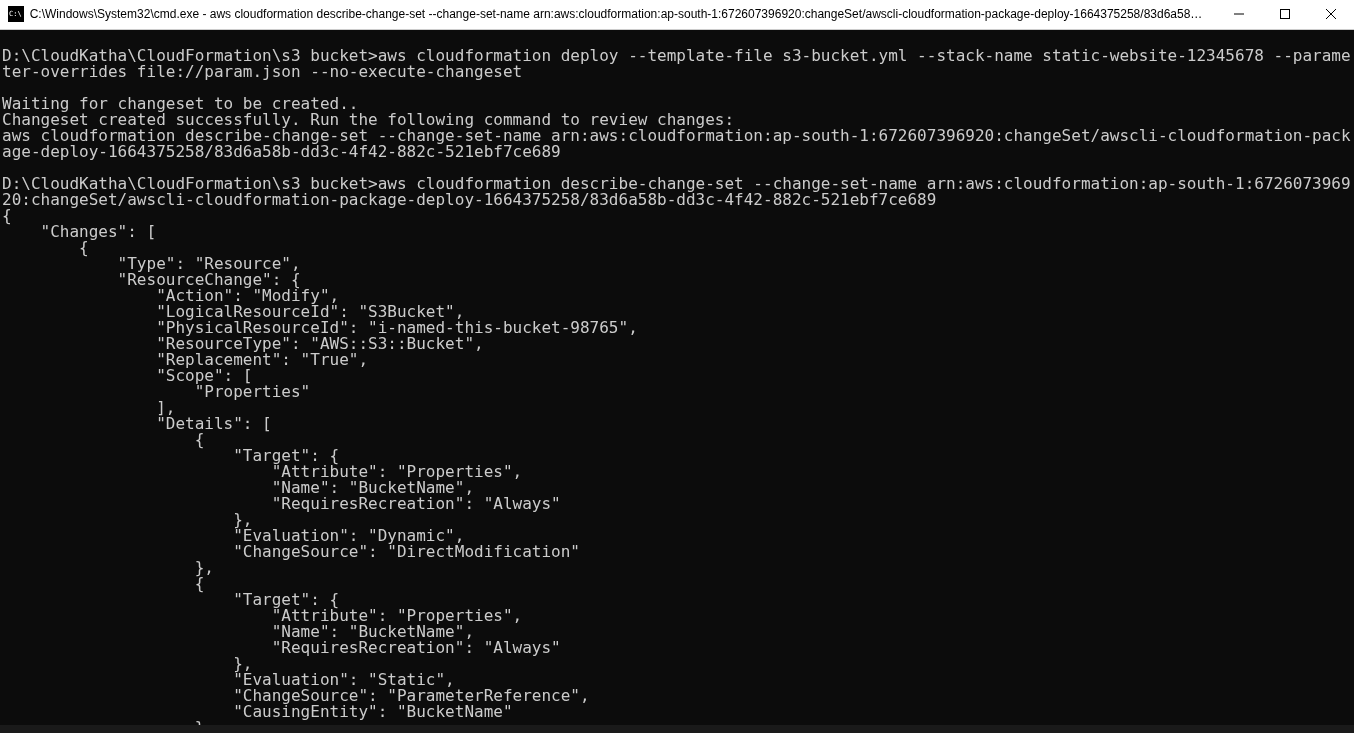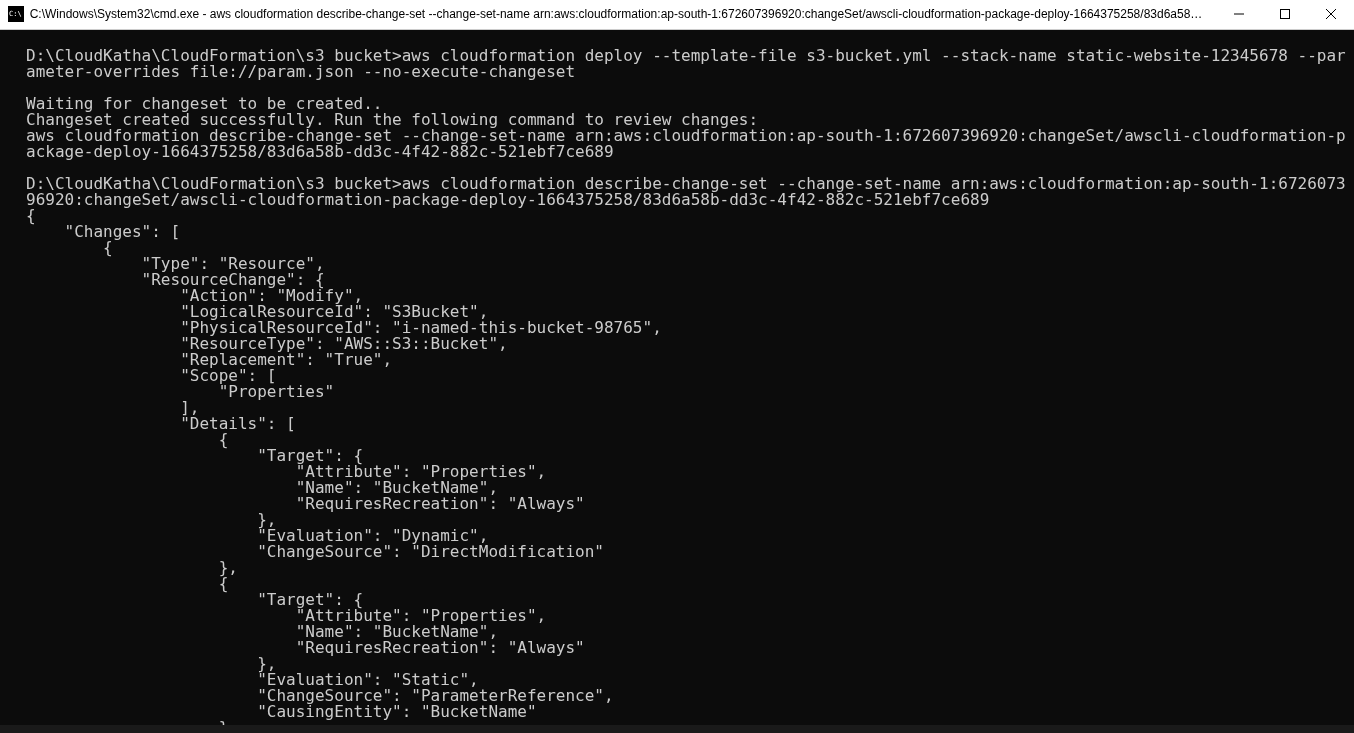"D:\CloudKatha\CloudFormation\s3" .terminal .line { margin-left: 24px -> none }
